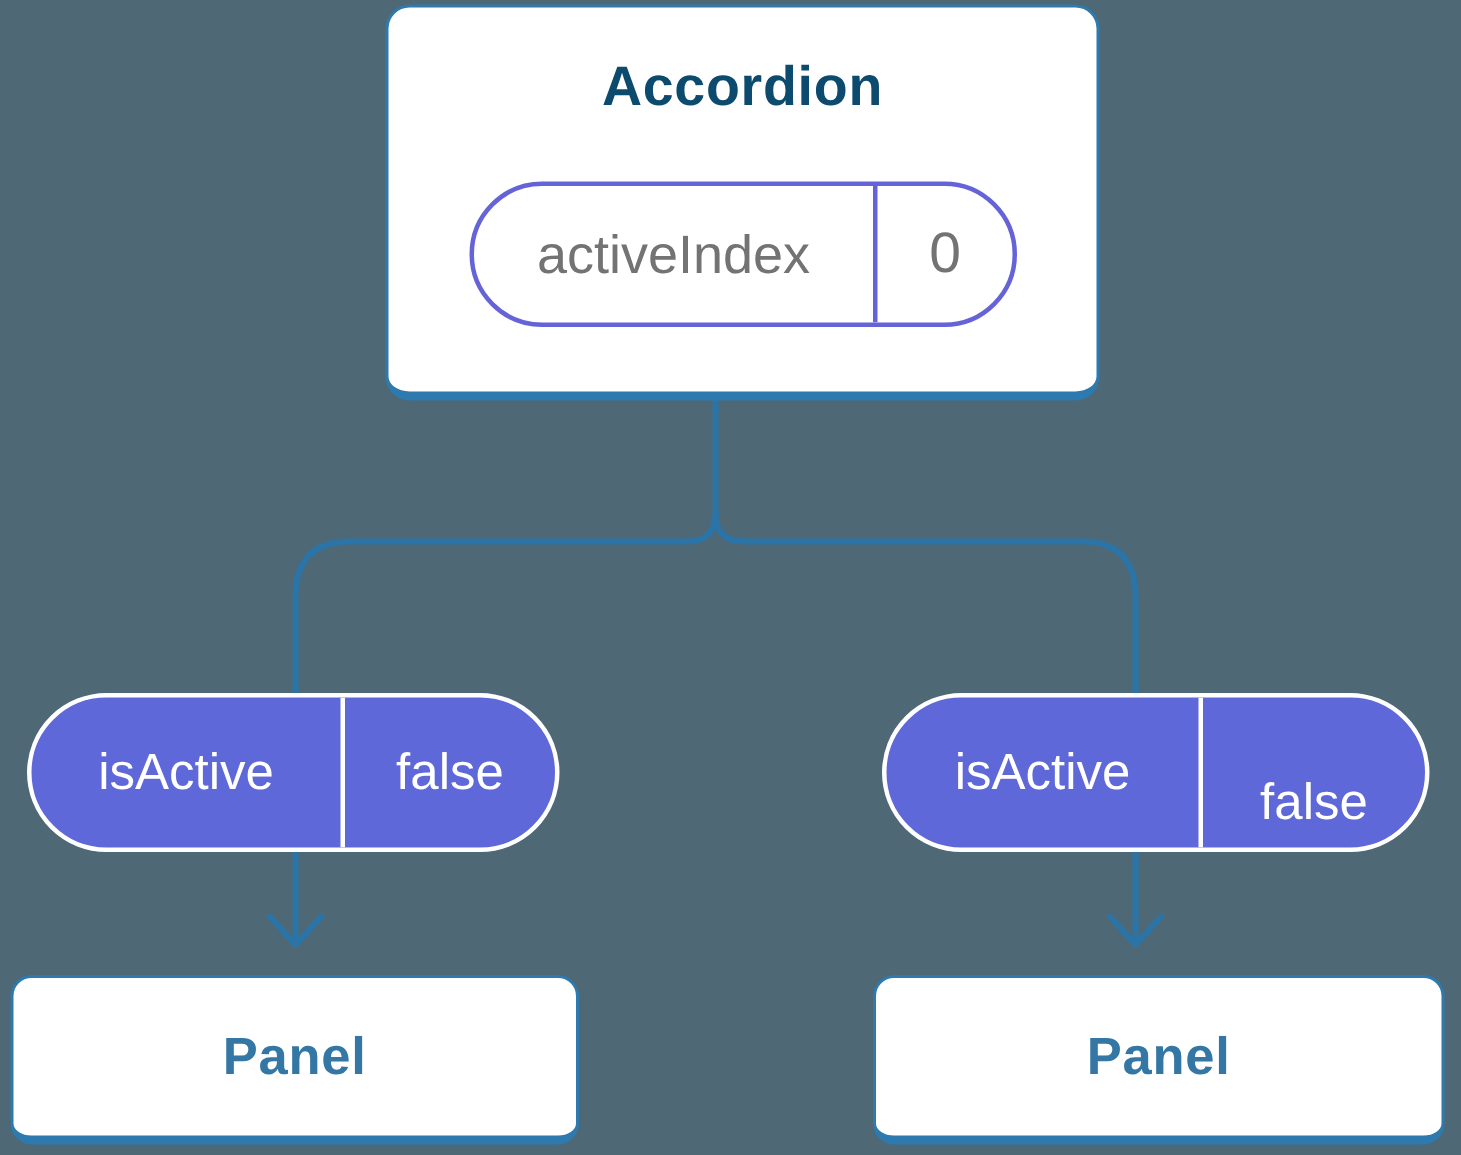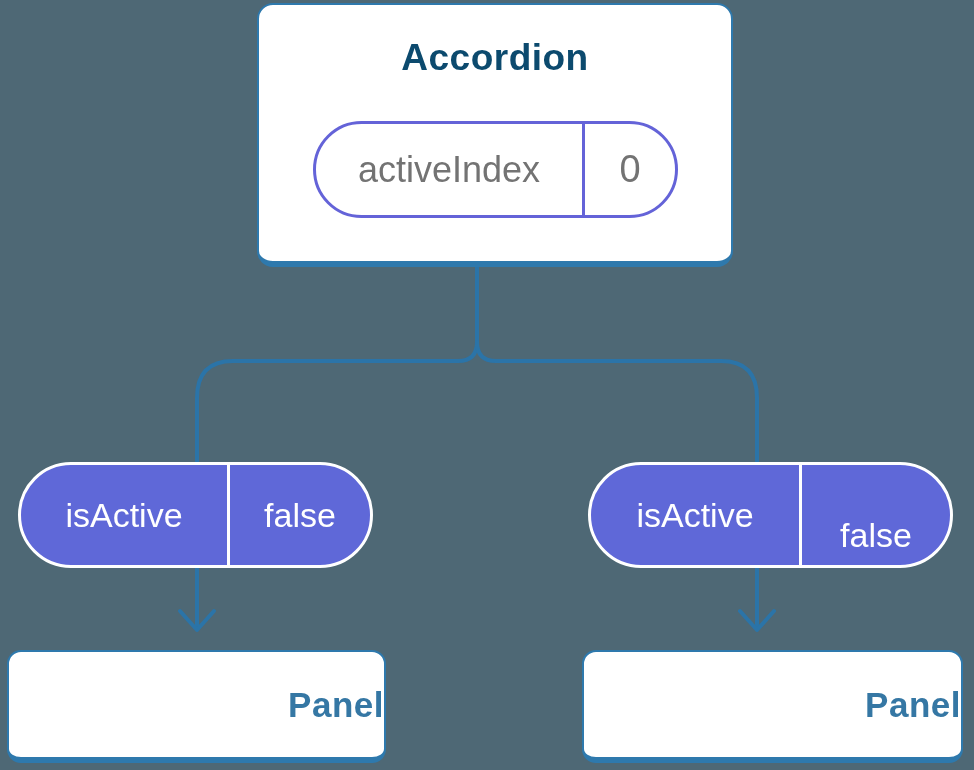"Panel" .panel-card { justify-content: flex-end -> center }
